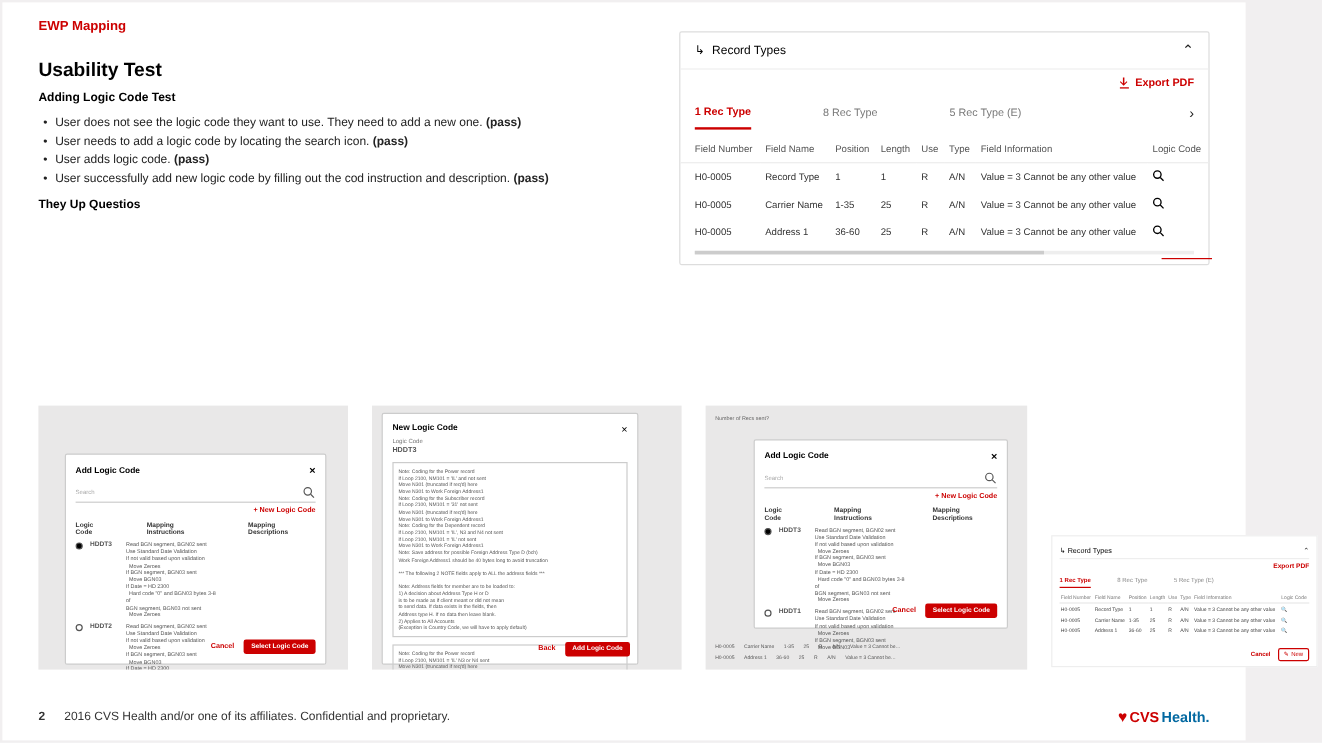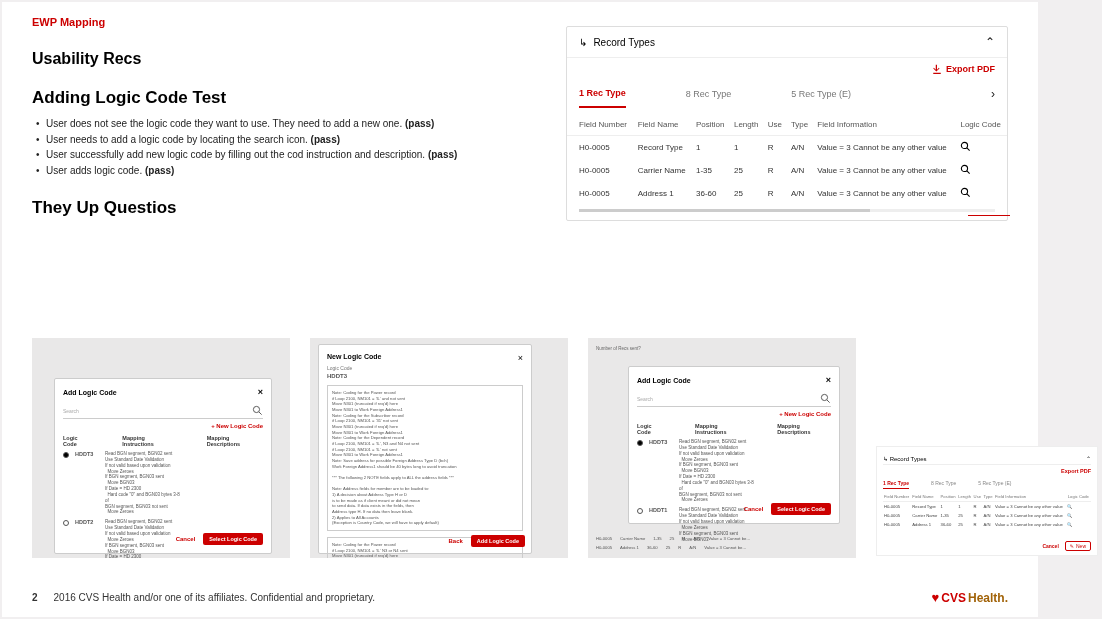"Usability Recs" div.ut { text: Recs -> Test }
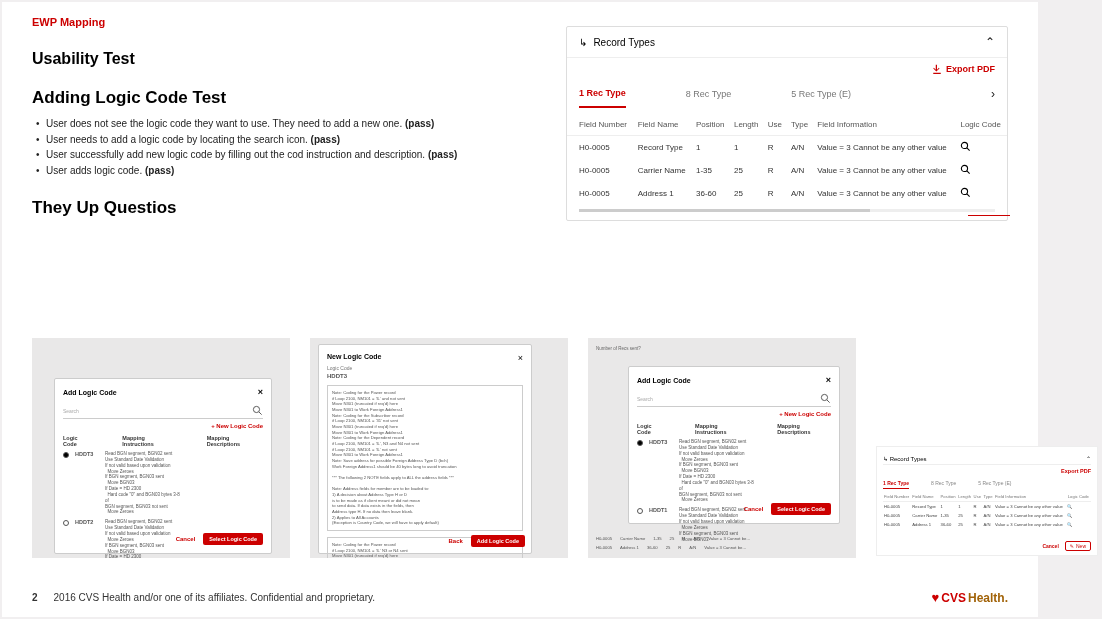"Adding Logic Code Test" .sub { font-size: 17px -> 10px; margin-top: 20px -> 8px }
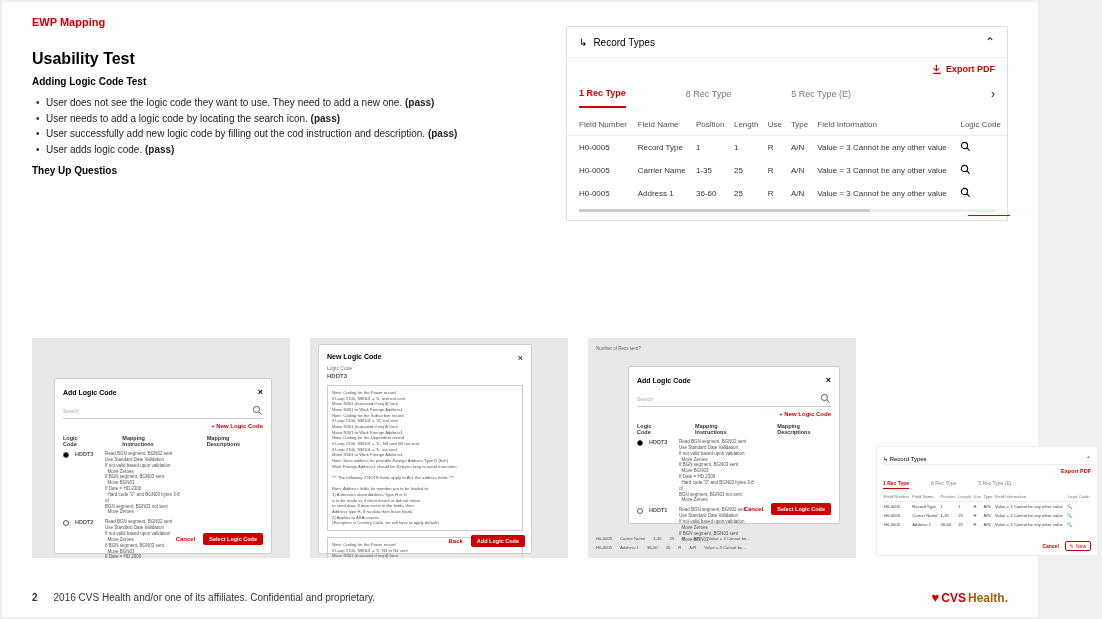"User successfully add new logic" li { order: before "User adds logic code. (pass)" -> after "User adds logic code. (pass)" }
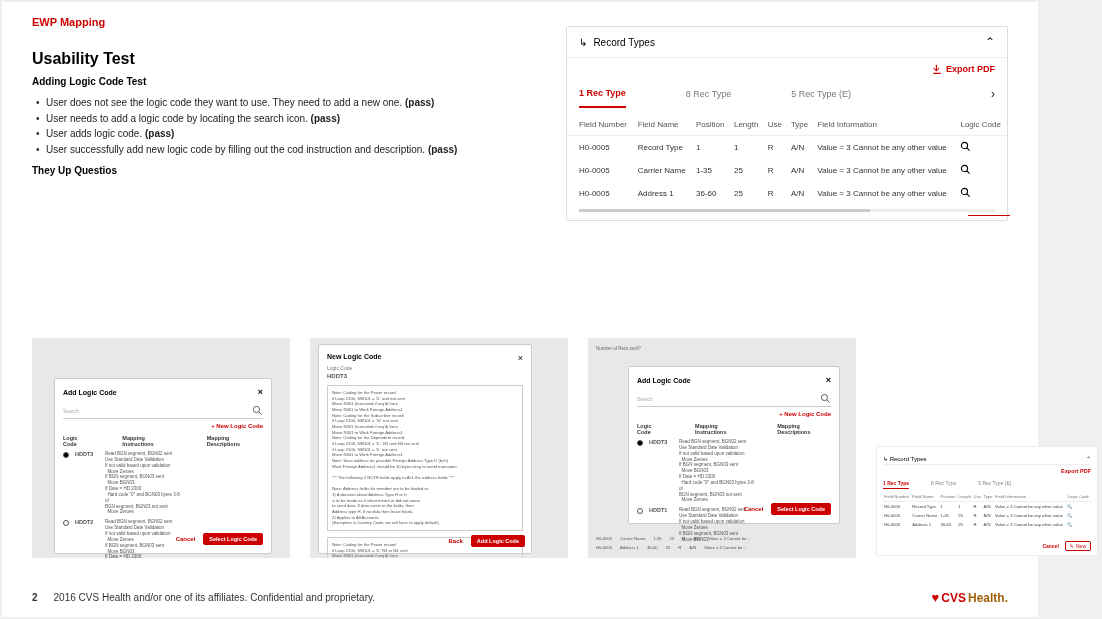"Health." .foot .lg span:last-child { color: #a16207 -> #0369a1 }
